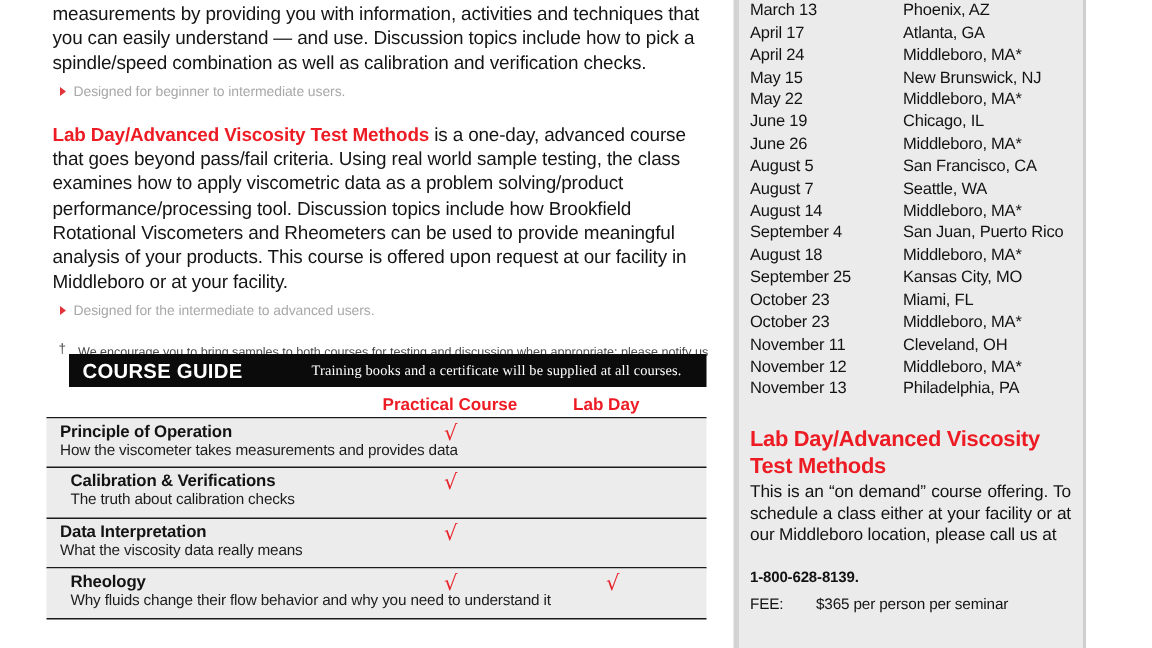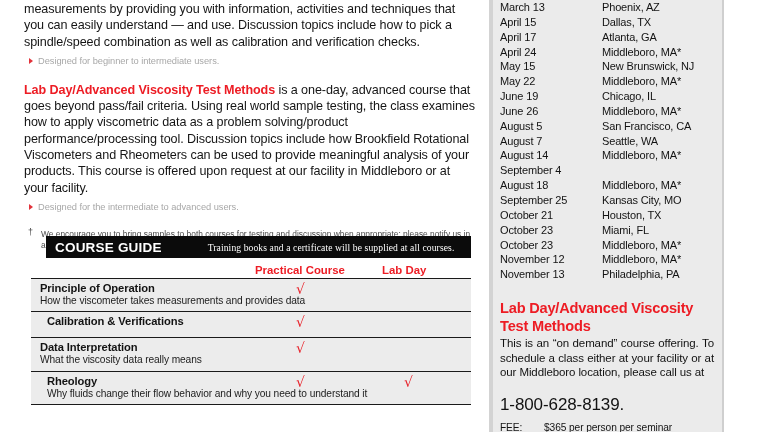"measurements by providing you with" .left-col { padding: 0 14px 0 24px -> 0 14px 0 35px }
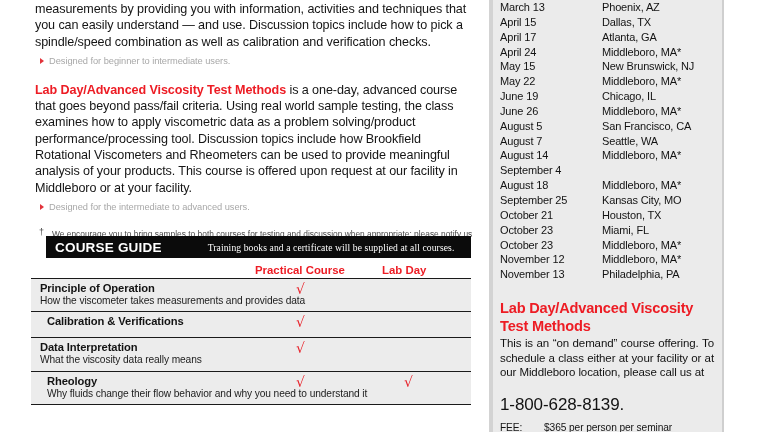"April 15" div.sched-row { html: <div> <span>April 15</span> <span>Dallas, TX</span> </div> -> none }
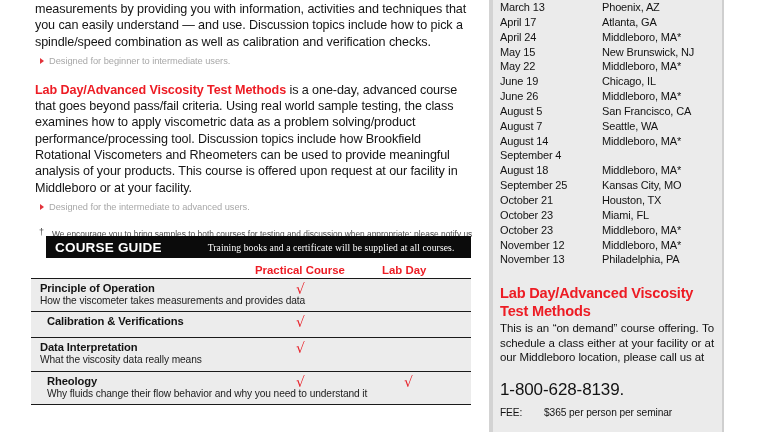"San Juan, Puerto Rico" span.c { html: none -> <span>San Juan, Puerto Rico</span> }
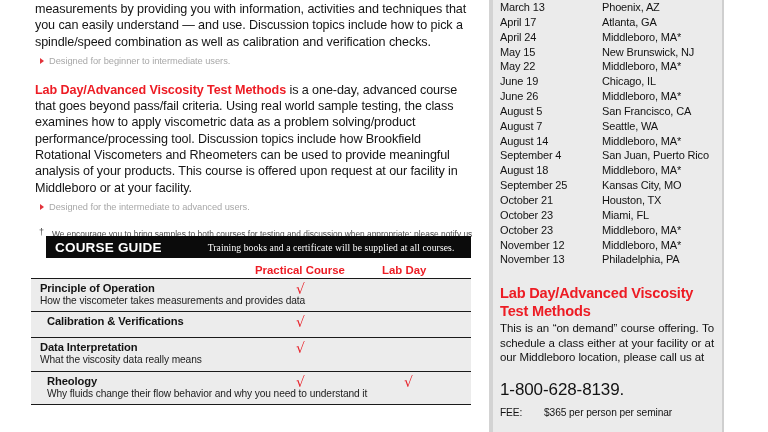"October 21" div.sched-row { html: <div> <span>October 21</span> <span>Houston, TX</span> </div> -> none }
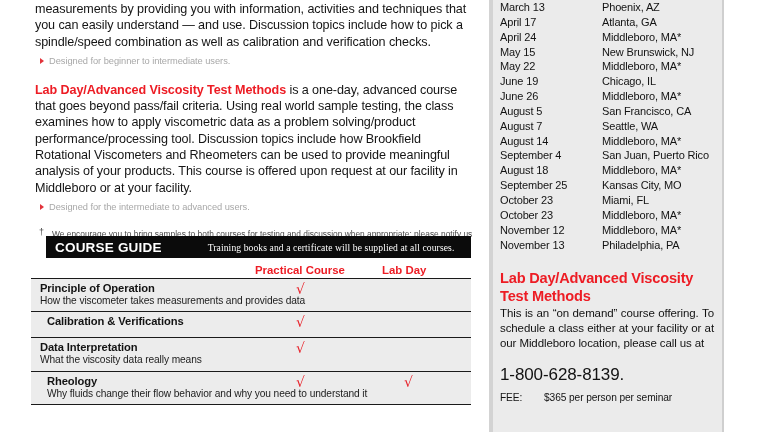"November 11" div.sched-row { html: none -> <div> <span>November 11</span> <span>Cleveland, OH</span> </div> }
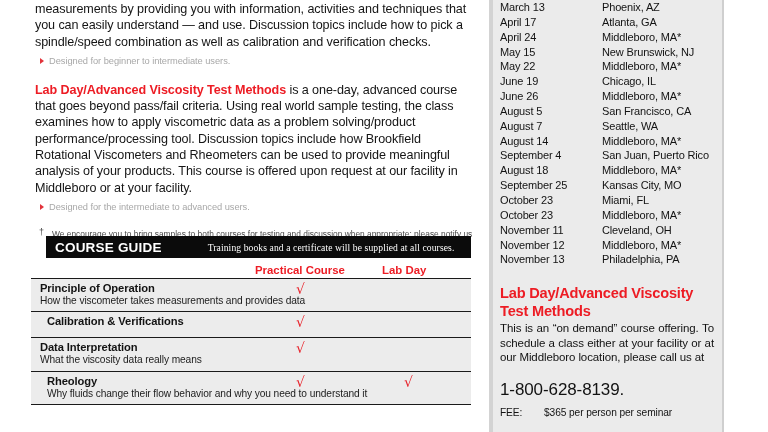"The truth about calibration checks" div.rdesc { html: none -> <div>The truth about calibration checks</div> }
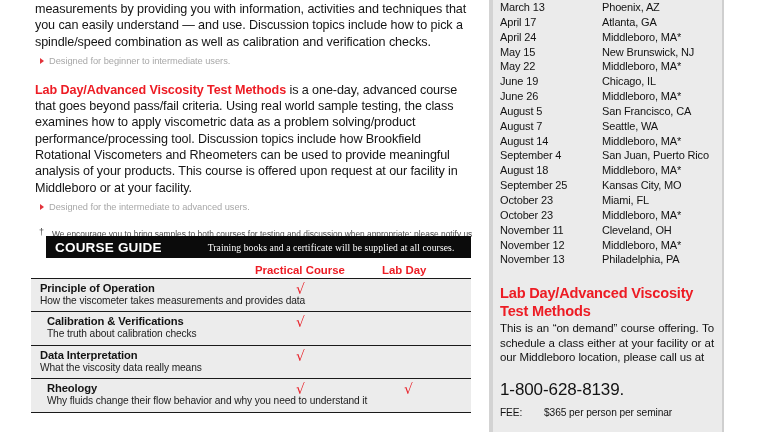"1-800-628-8139." .od-phone { font-size: 17px -> 10px; font-weight: none -> bold }
